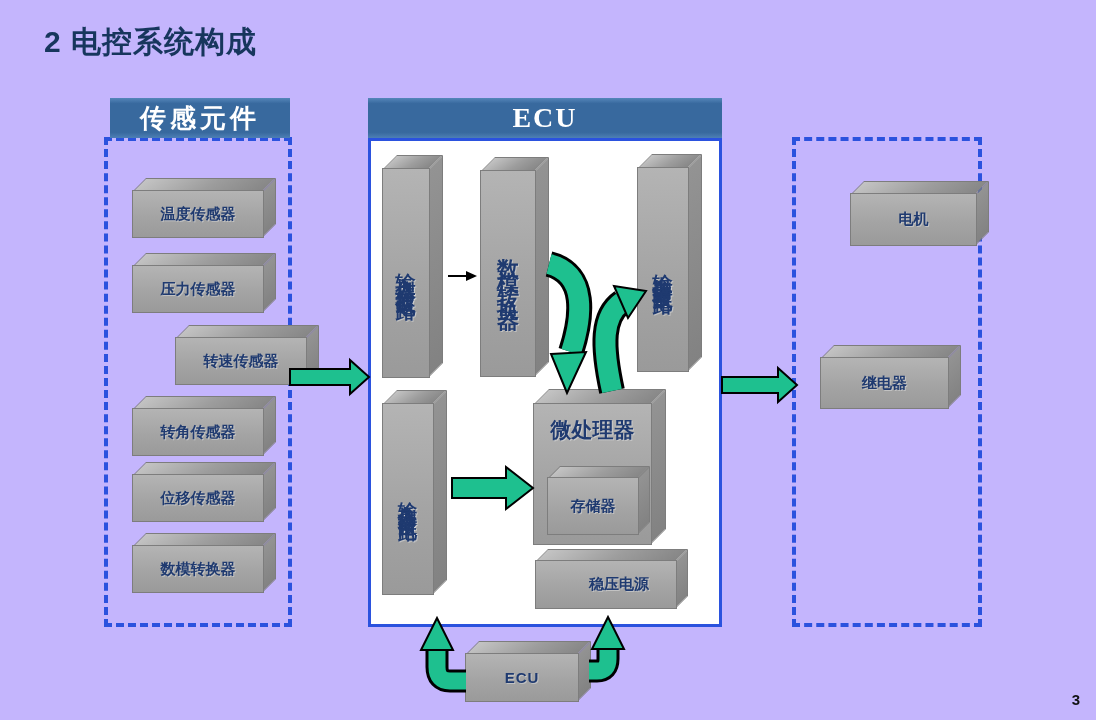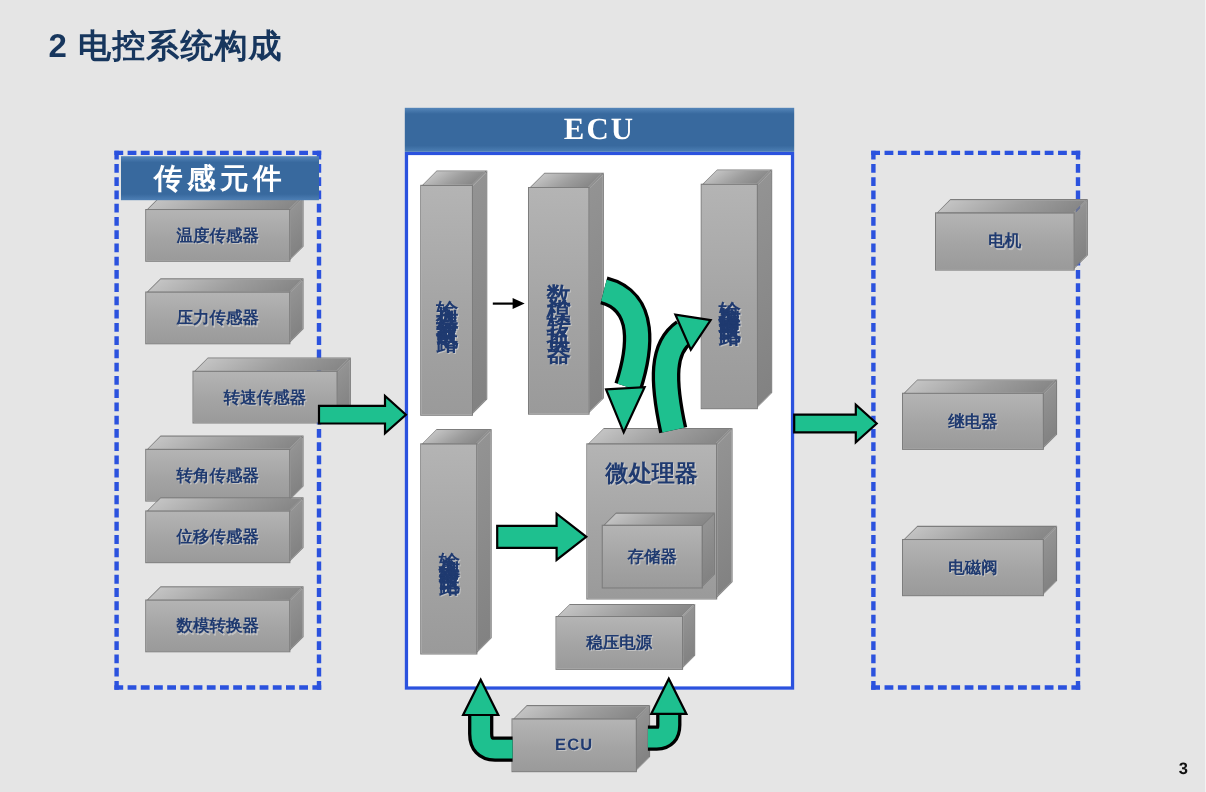"2 电控系统构成" #stage { background: #e5e5e5 -> #c4b5fd }
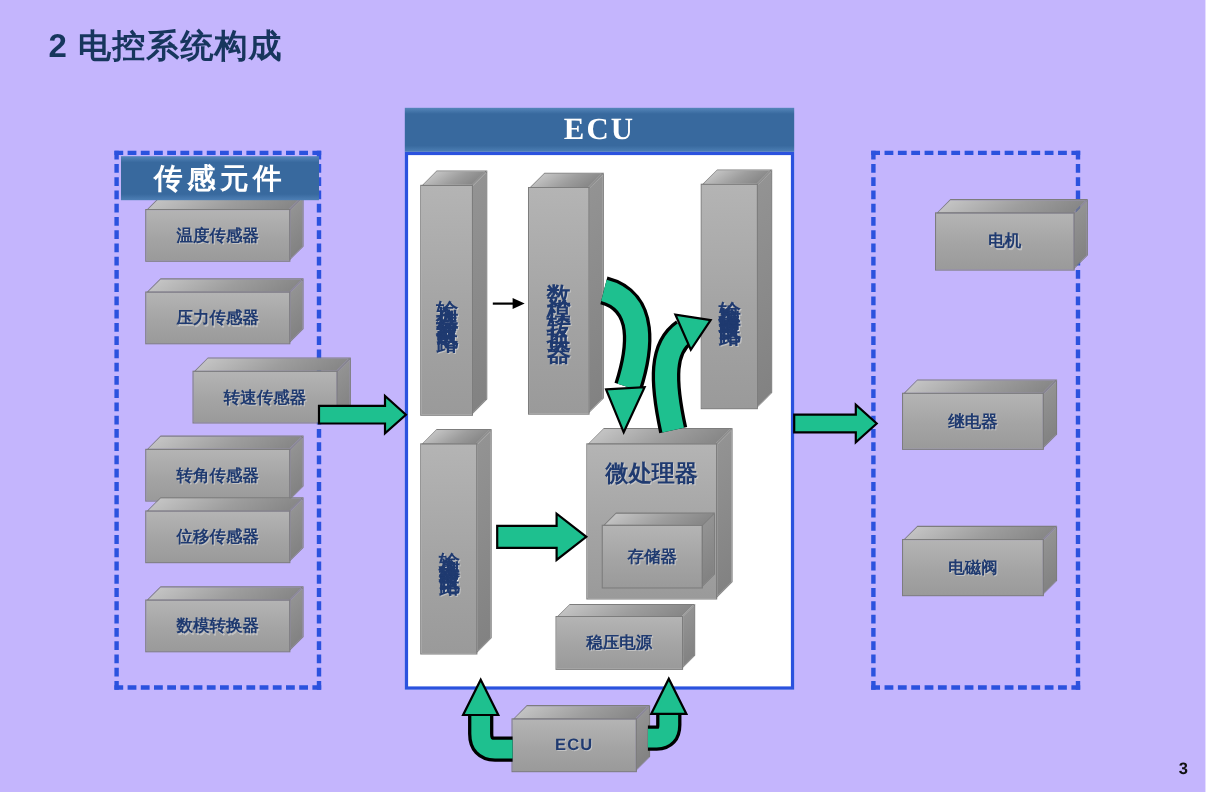"传感元件" div.col-header { margin-top: 44px -> none }
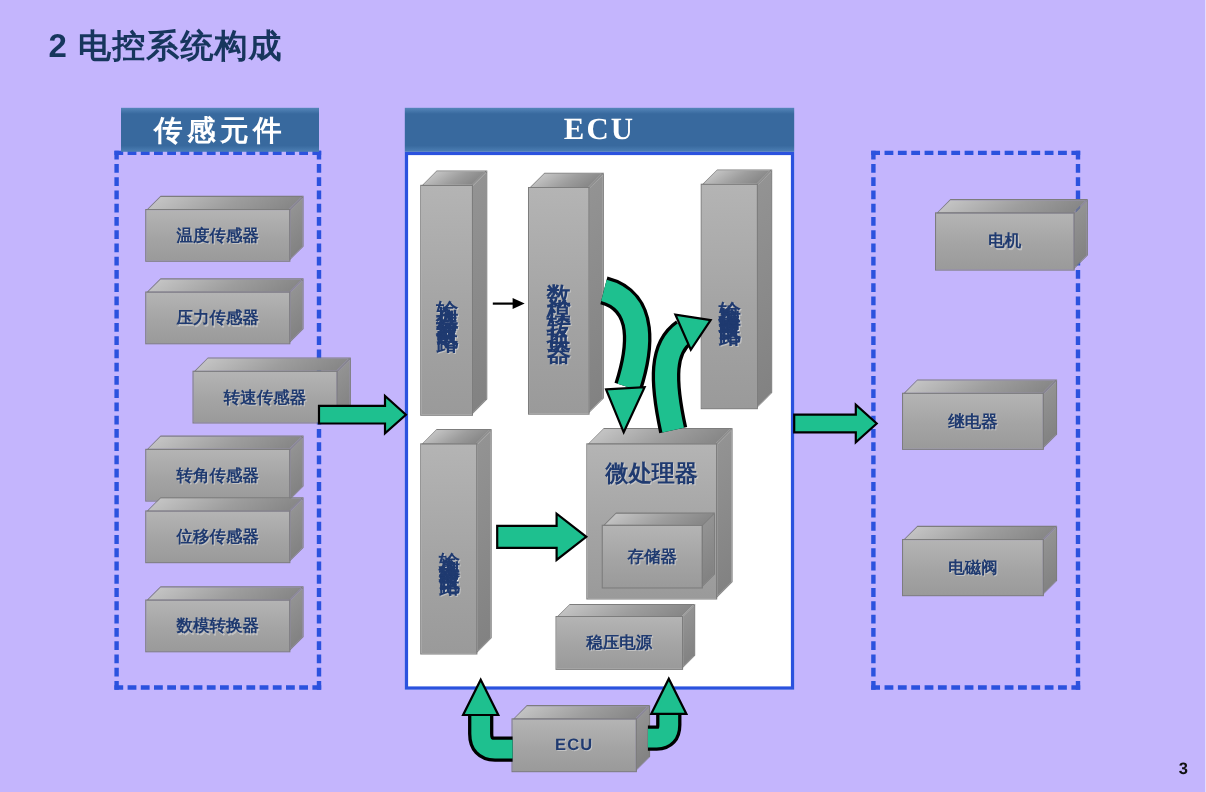"位移传感器" div.box3d { top: 464px -> 474px }
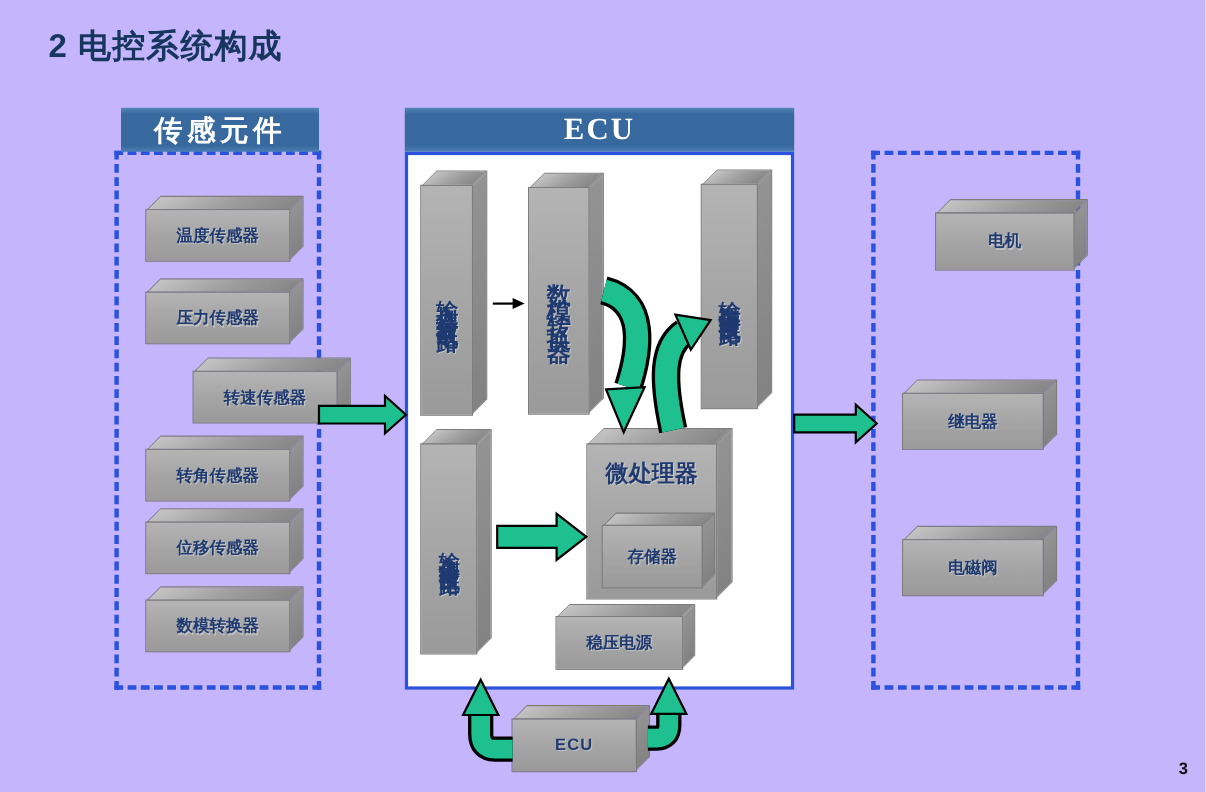"电磁阀" div.box3d { html: <div> <span>电磁阀</span> </div> -> none }
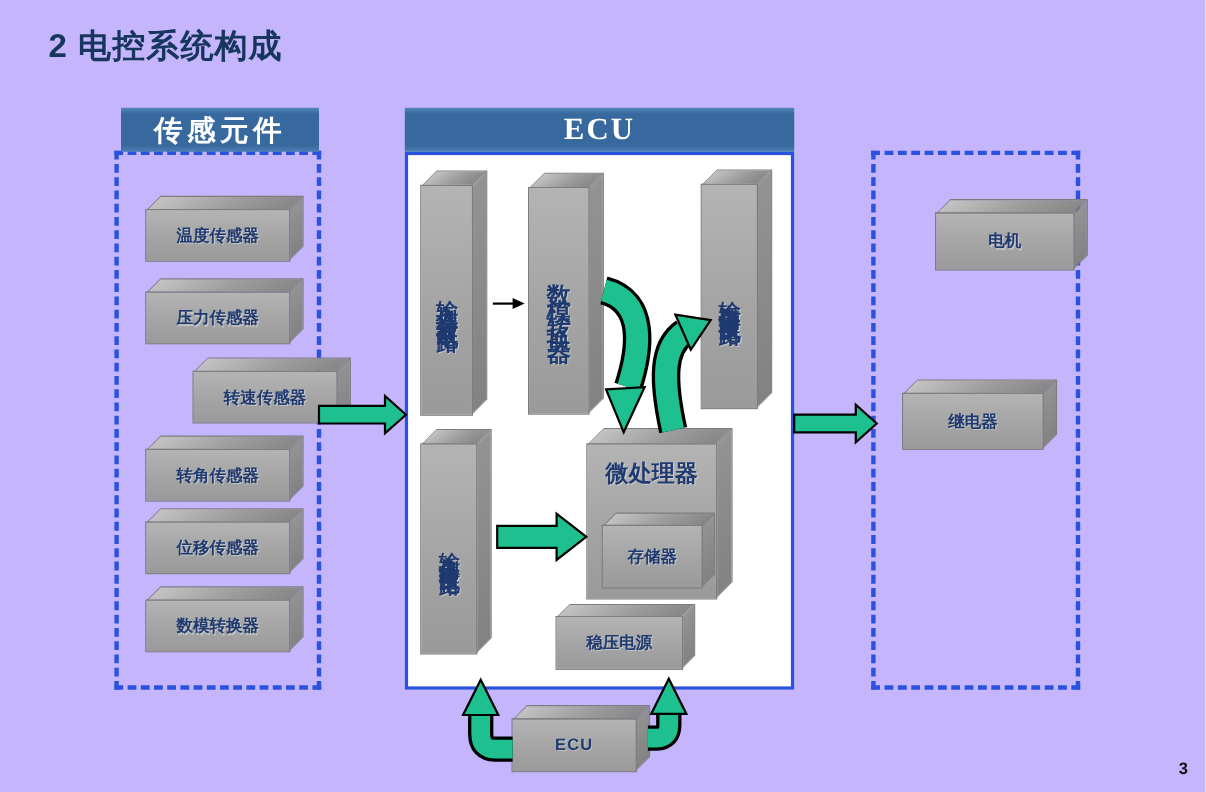"稳压电源" div.box3d { left: 505px -> 535px; padding-left: none -> 26px }
